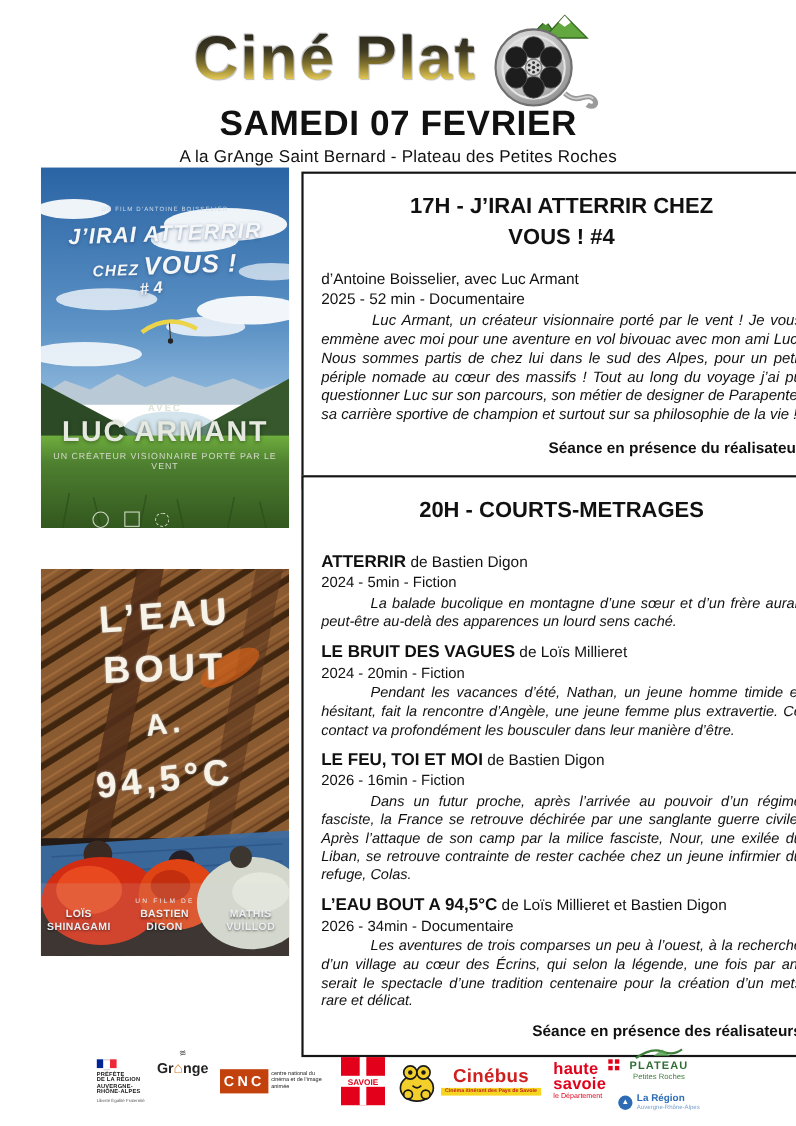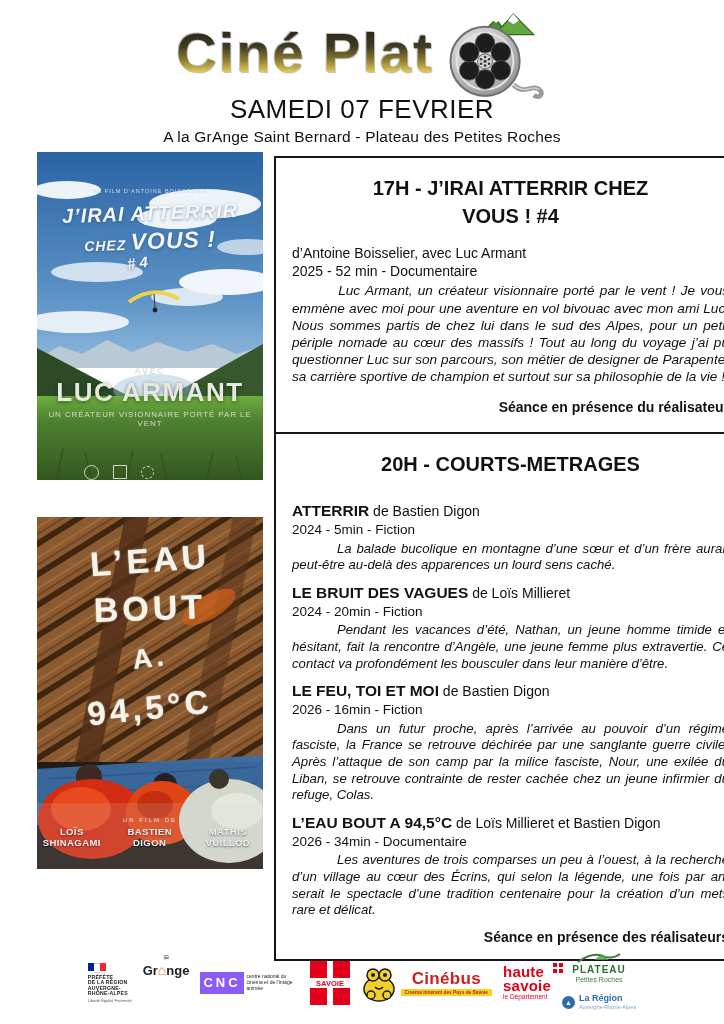"SAMEDI 07 FEVRIER" .event-date { font-size: 26px -> 32px; font-weight: 400 -> 700 }
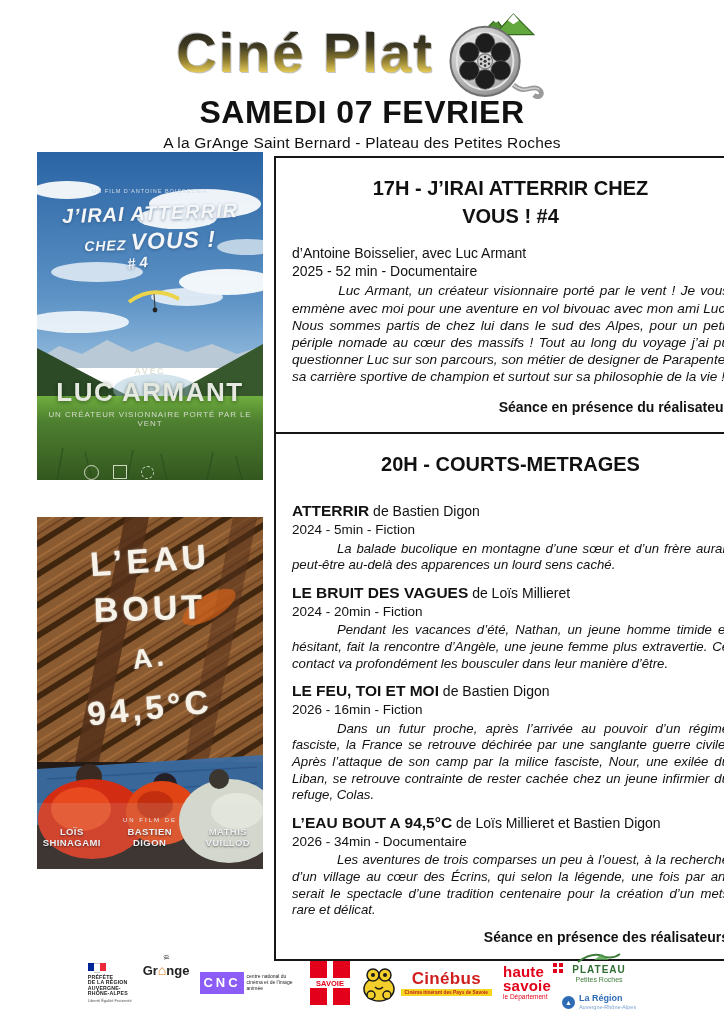"CNC" .cnc-block { background: #8b5cf6 -> #c2410c }
